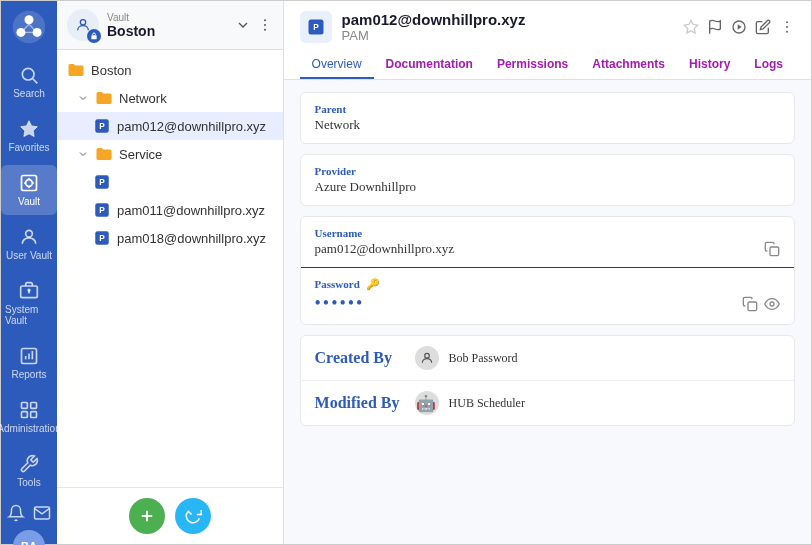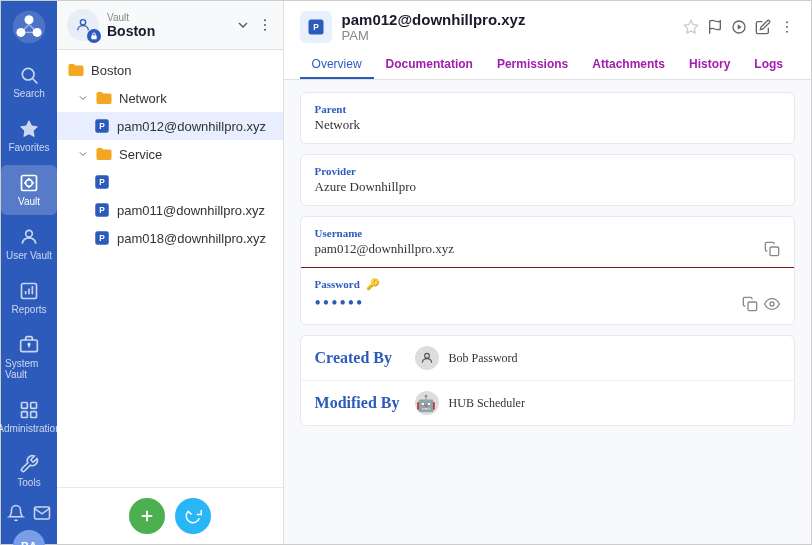"Reports" div.nav-item { order: before "System Vault" -> after "System Vault" }
